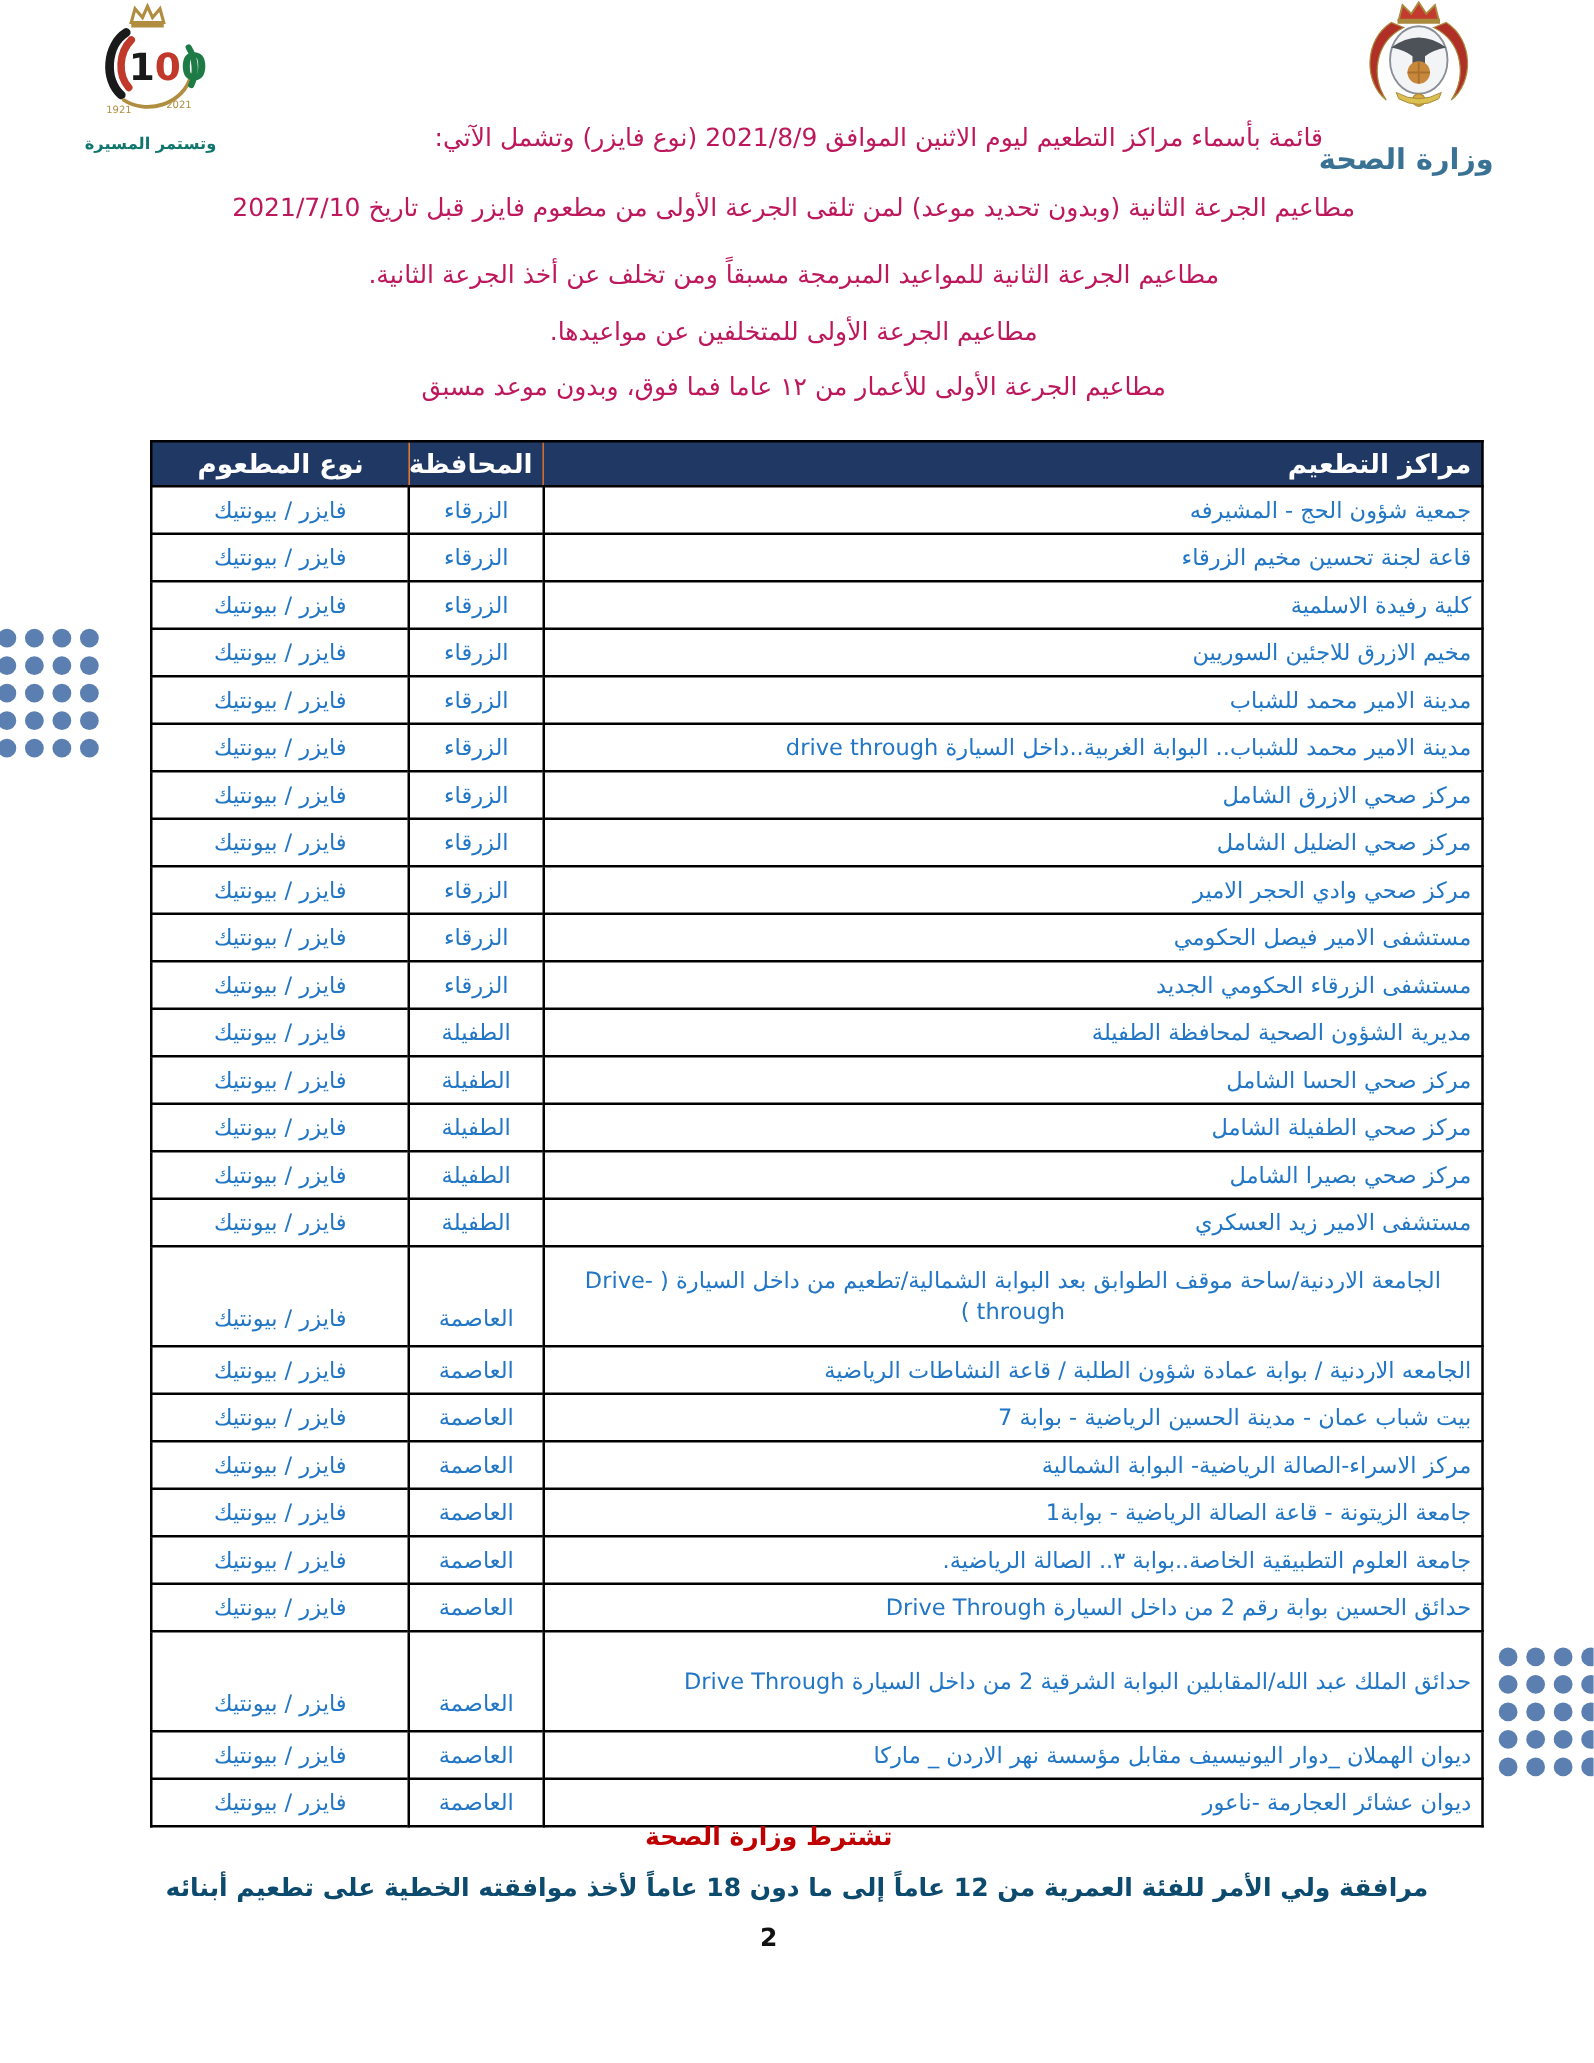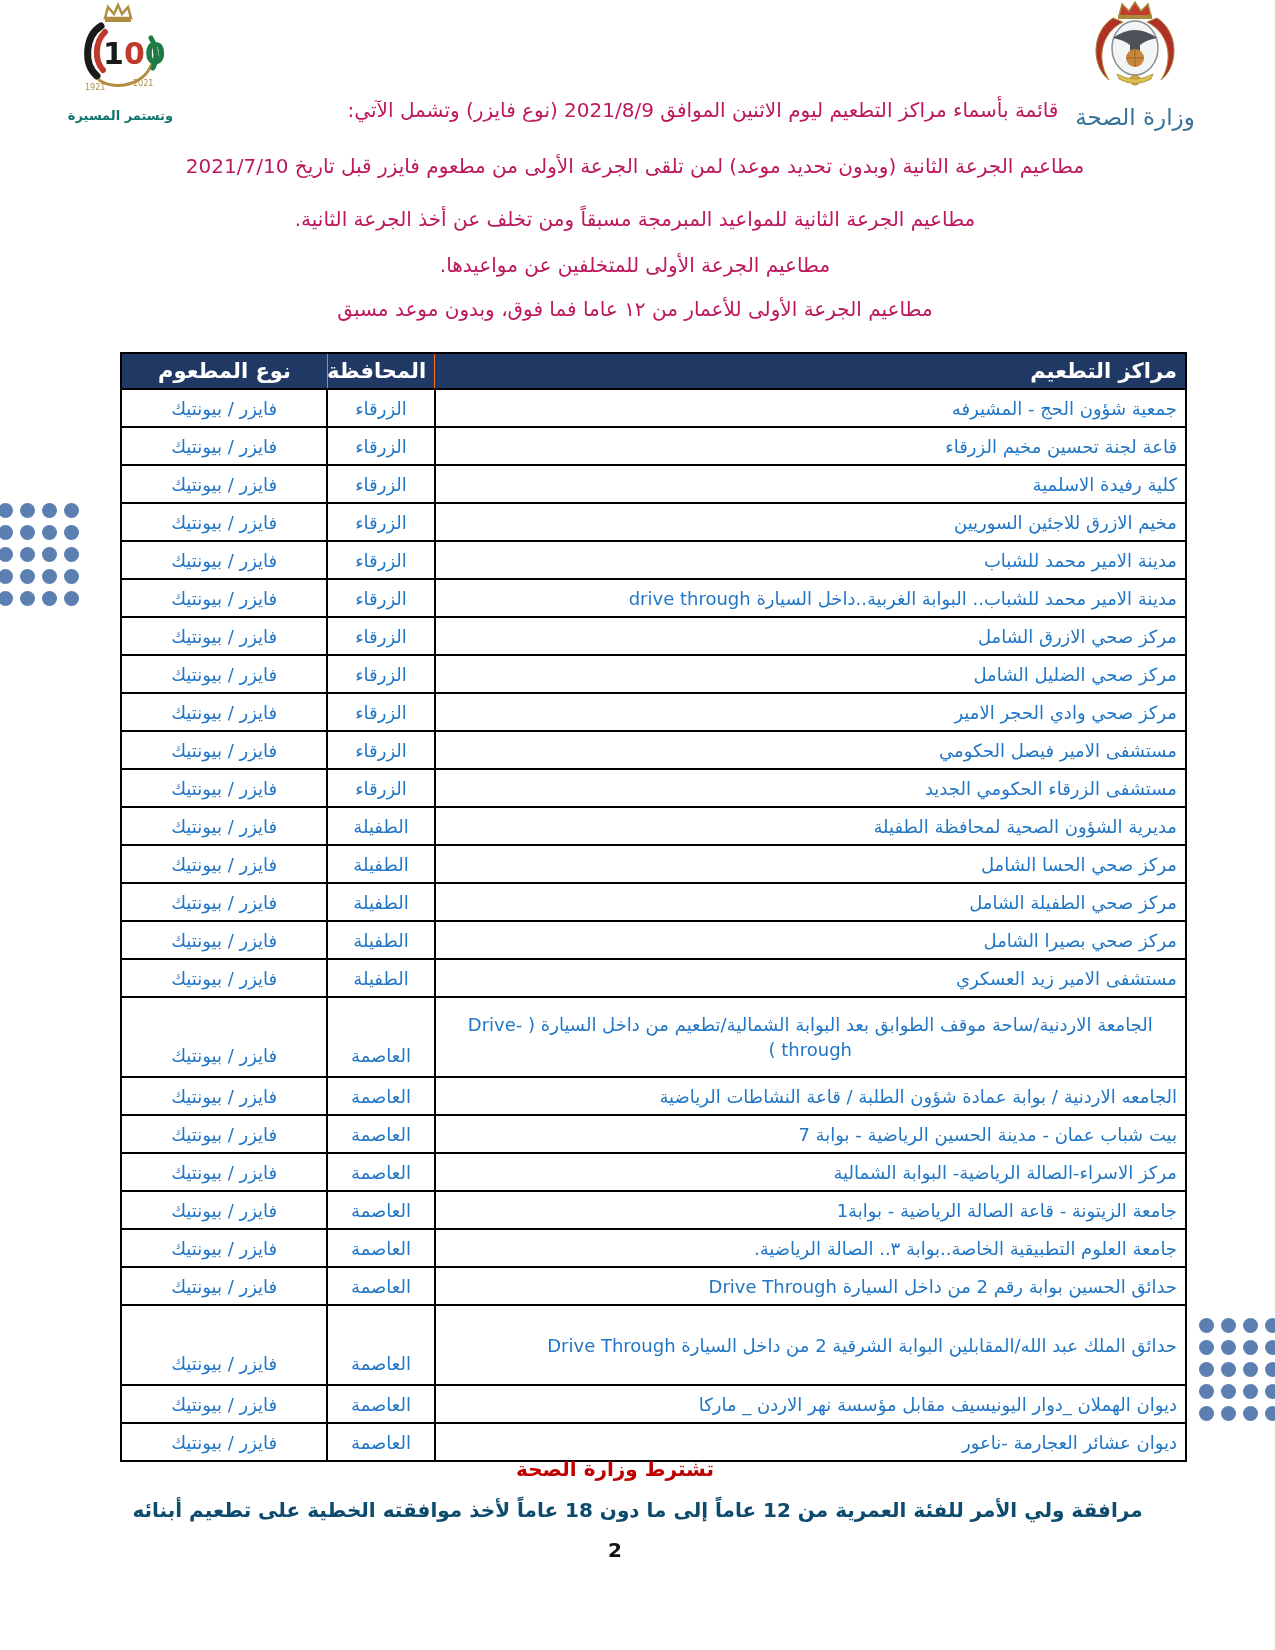"وزارة الصحة" .logo-ministry .mname { font-weight: normal -> bold; margin-top: 2px -> 13px }
